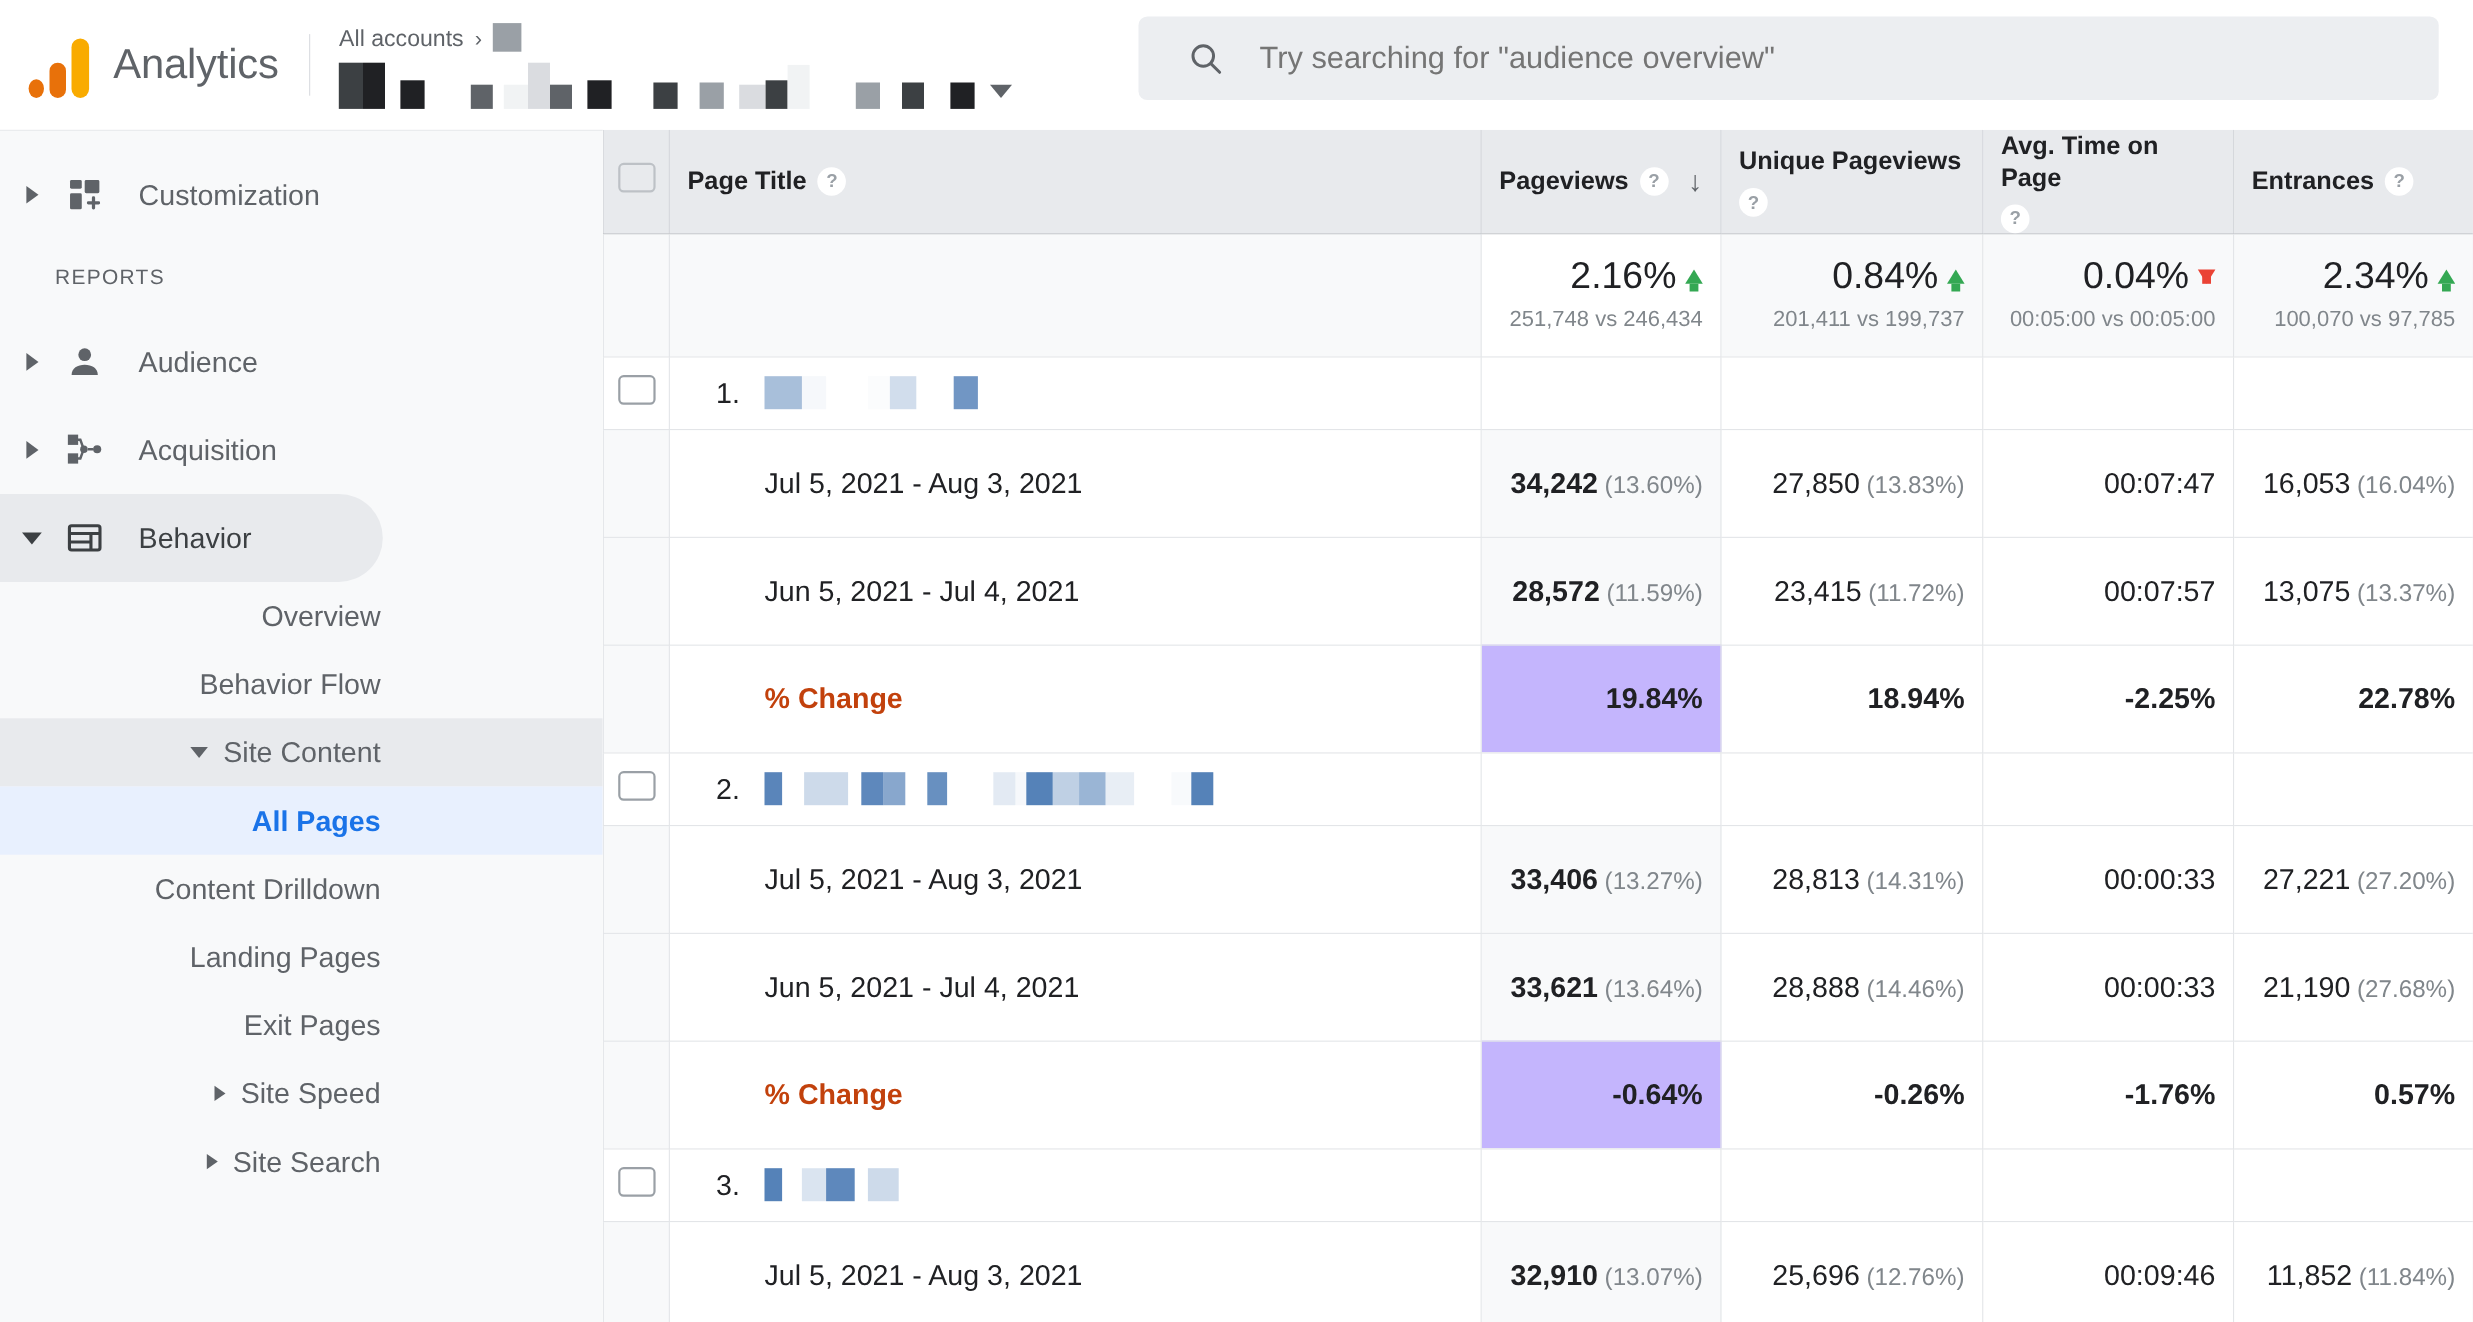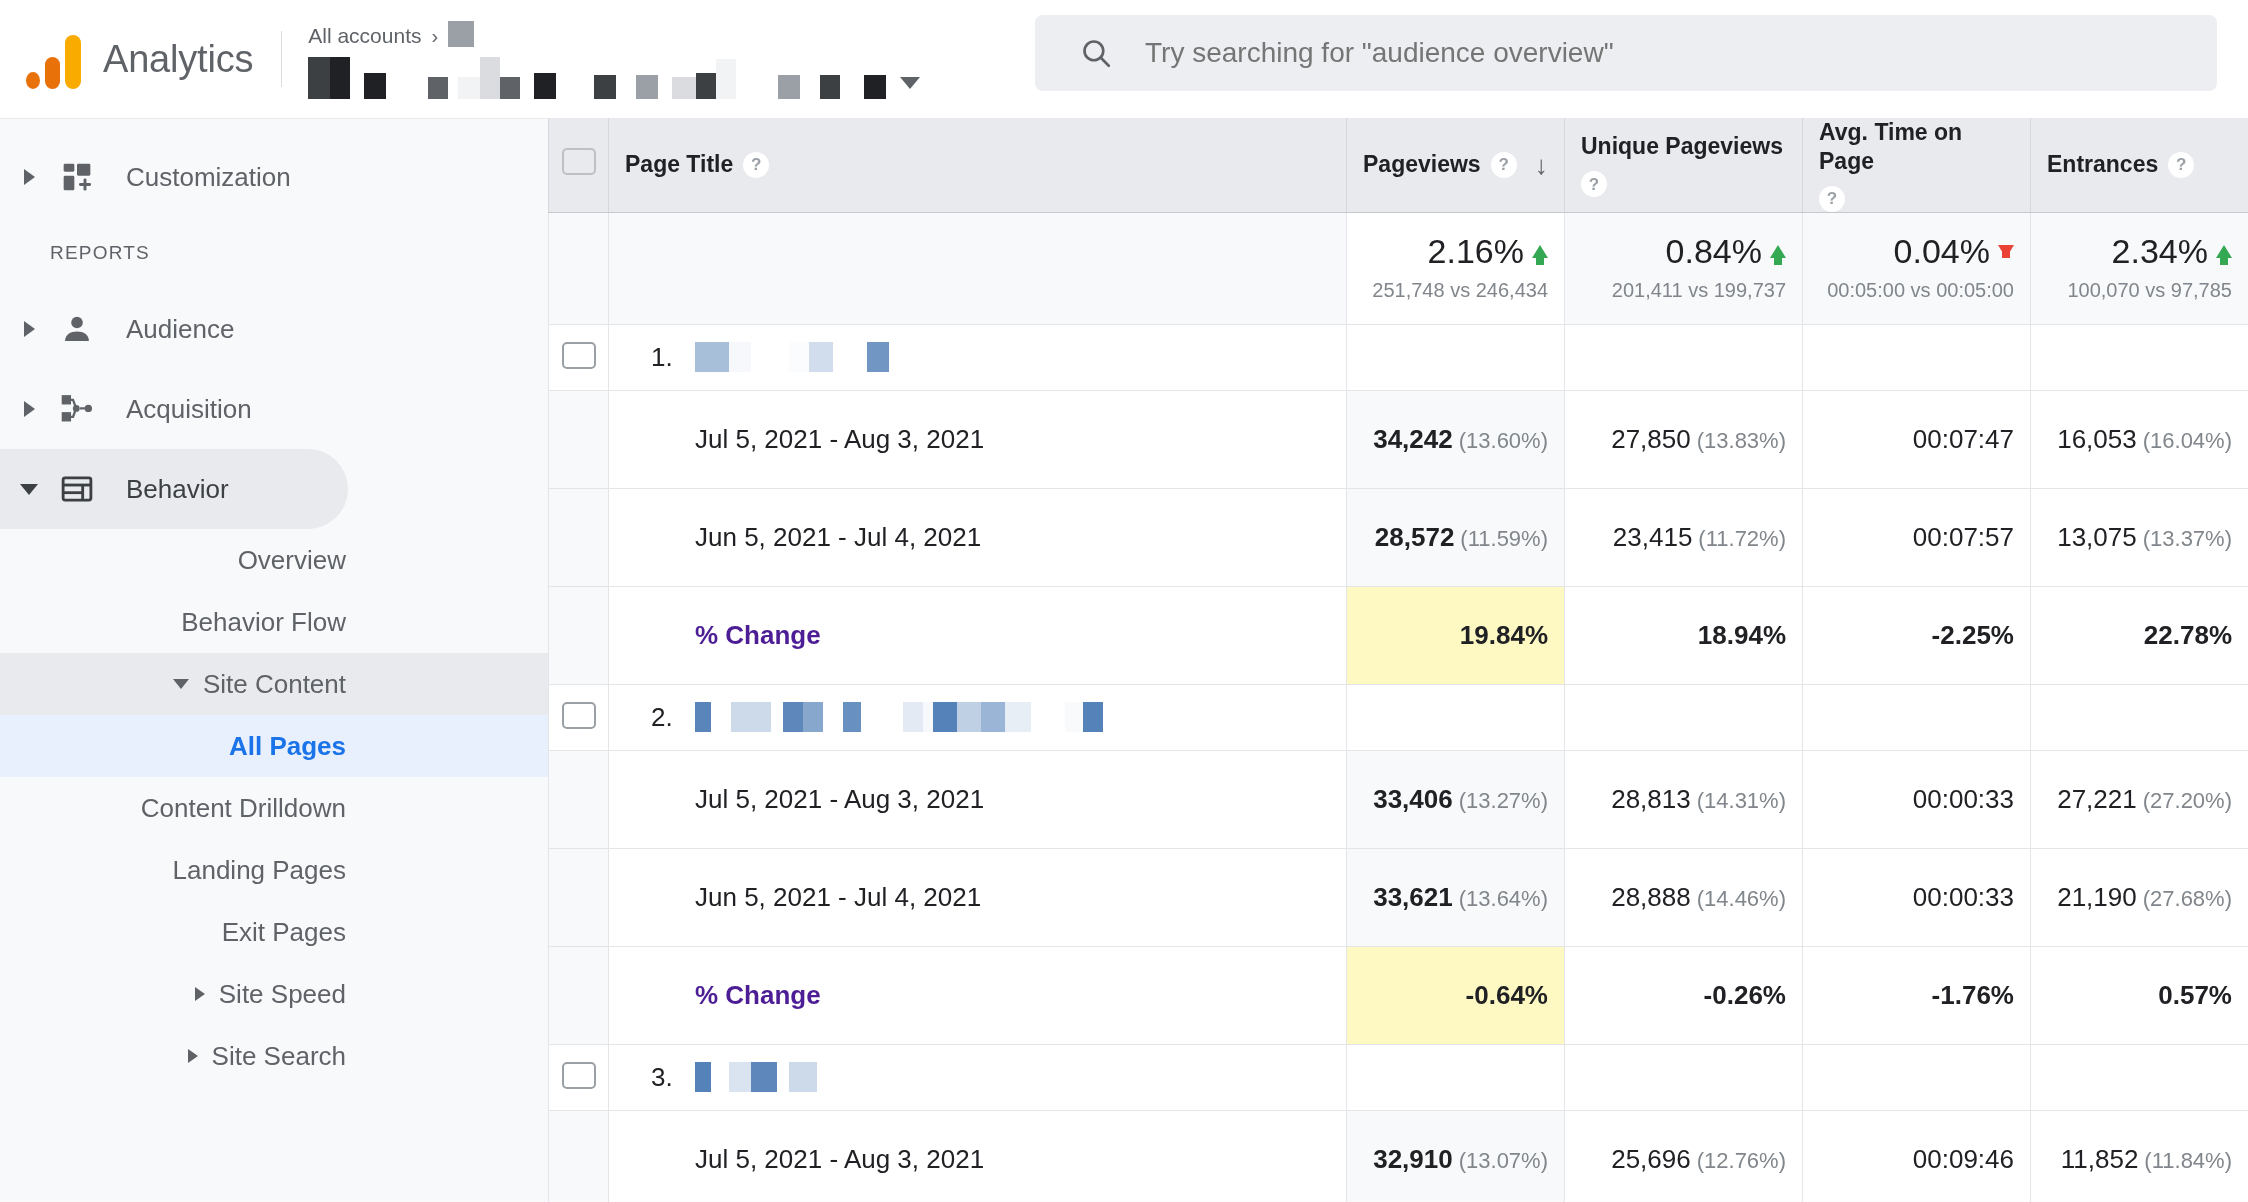"% Change" td.ch-label { color: #4c1d95 -> #c2410c }
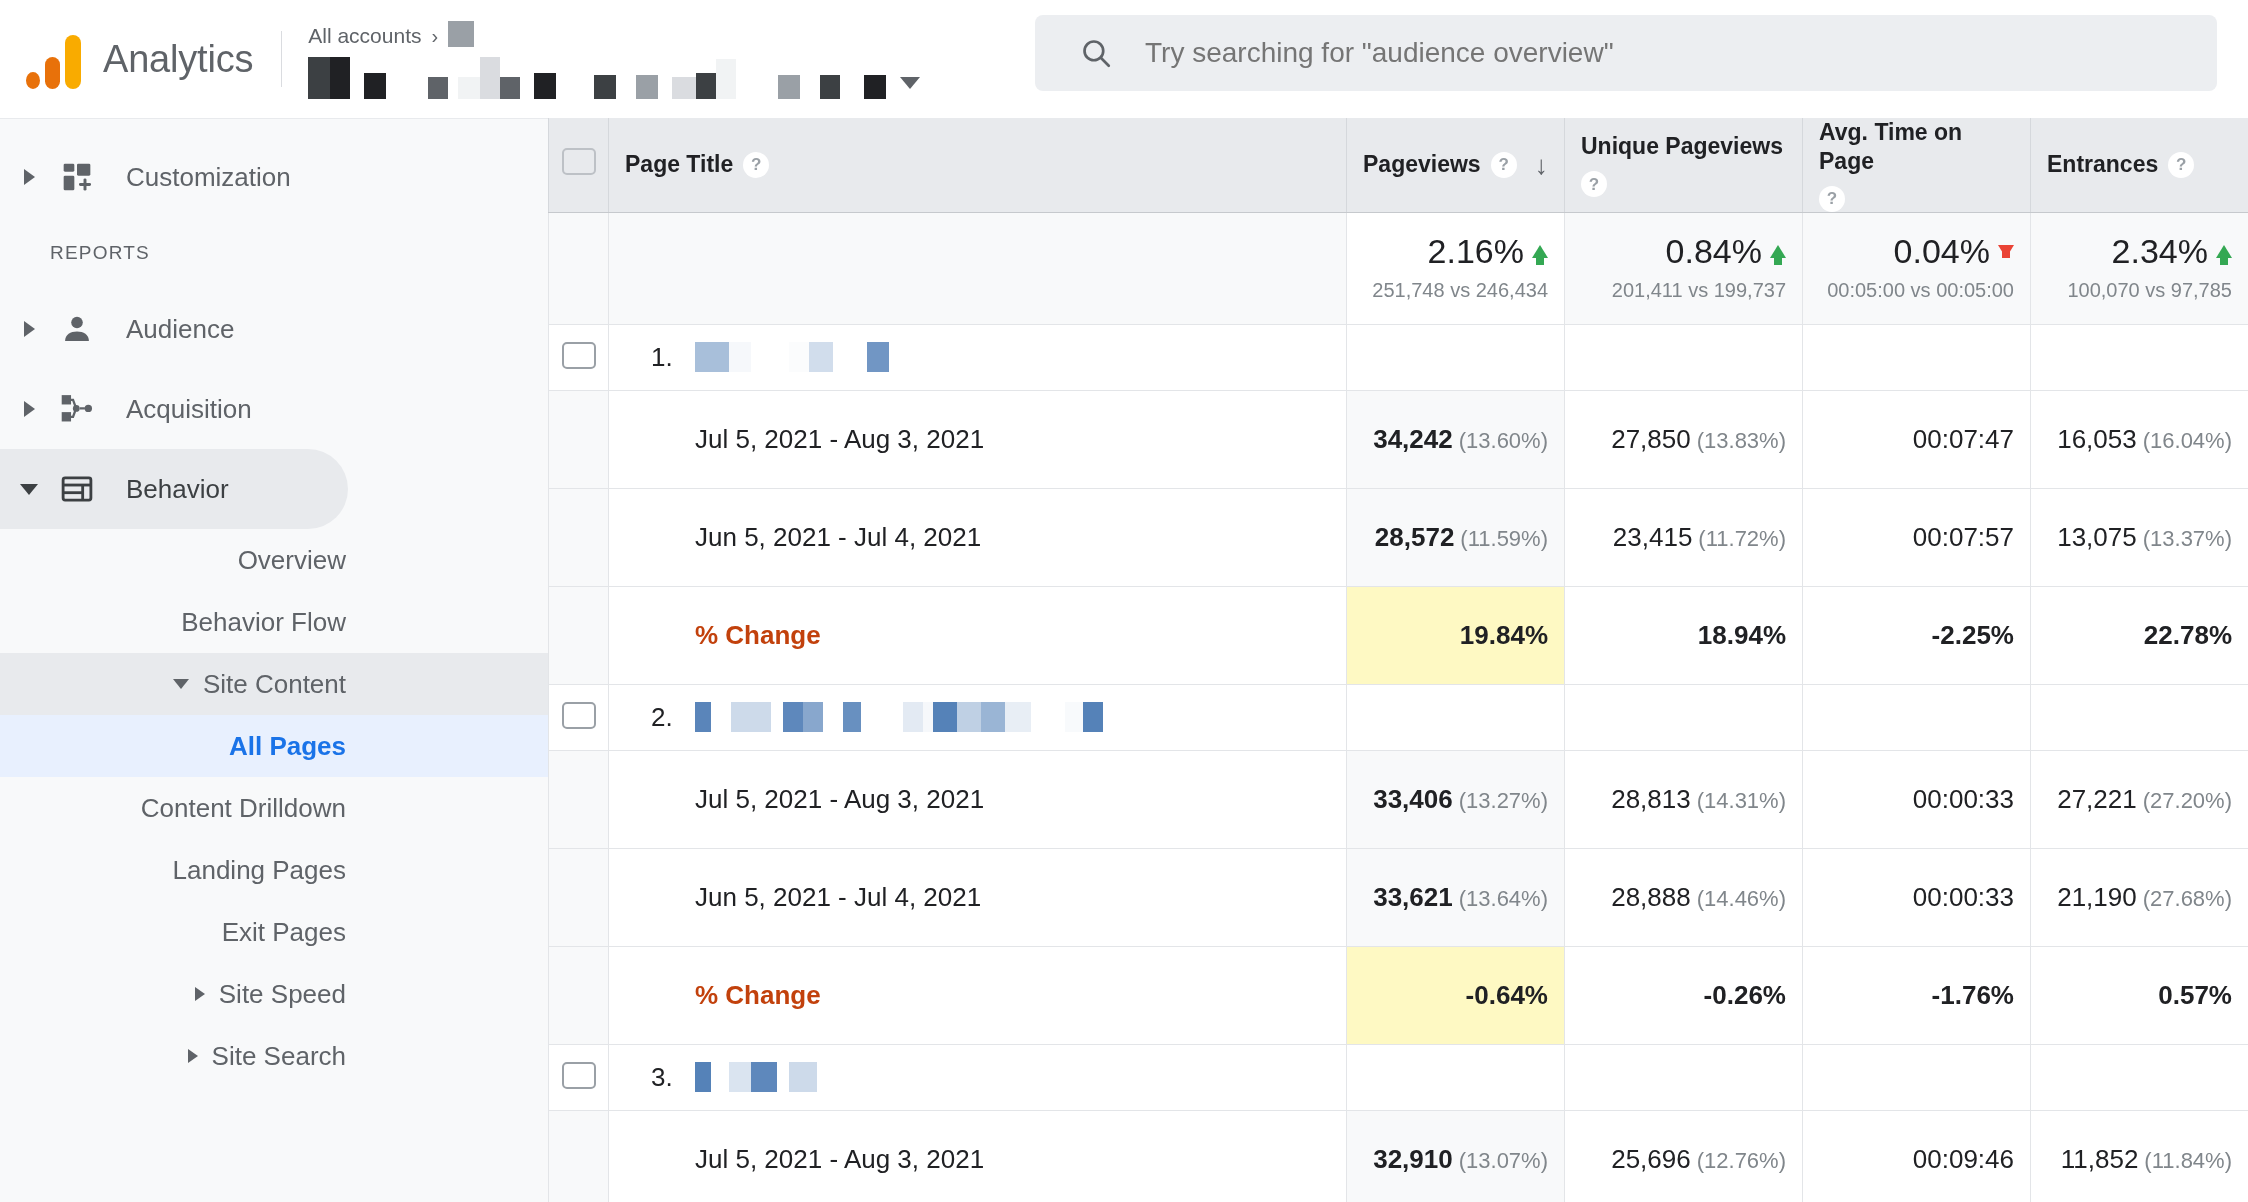"19.84%" td.ch-pv { background: #fef9c3 -> #c4b5fd }
